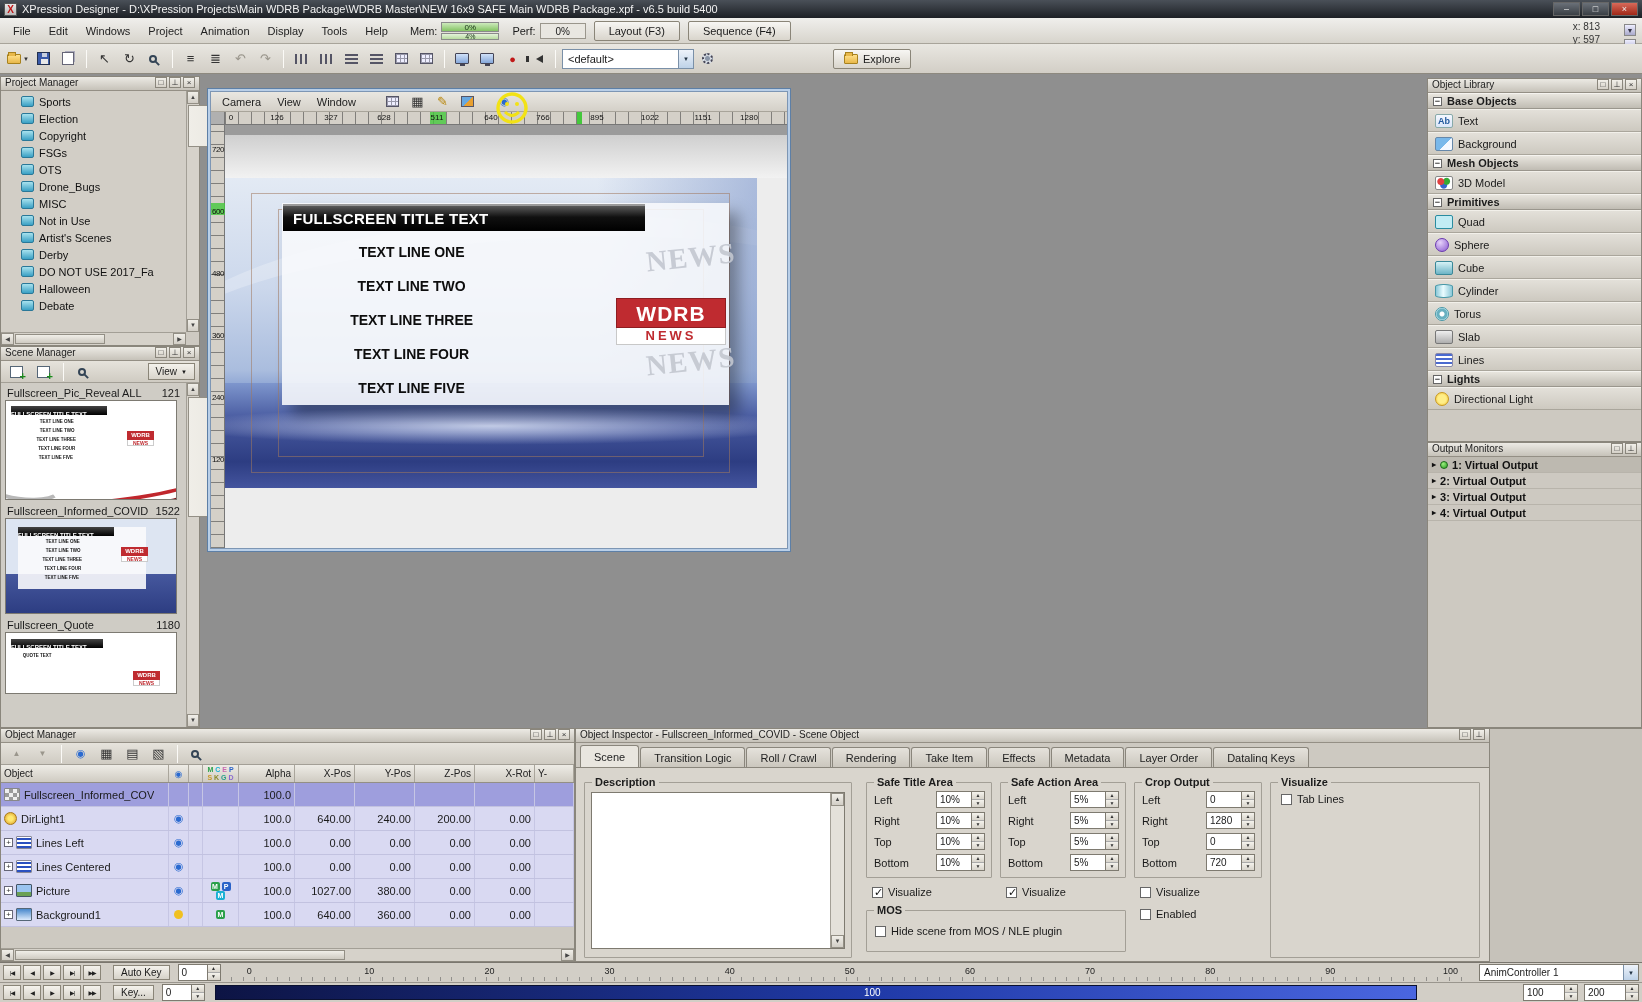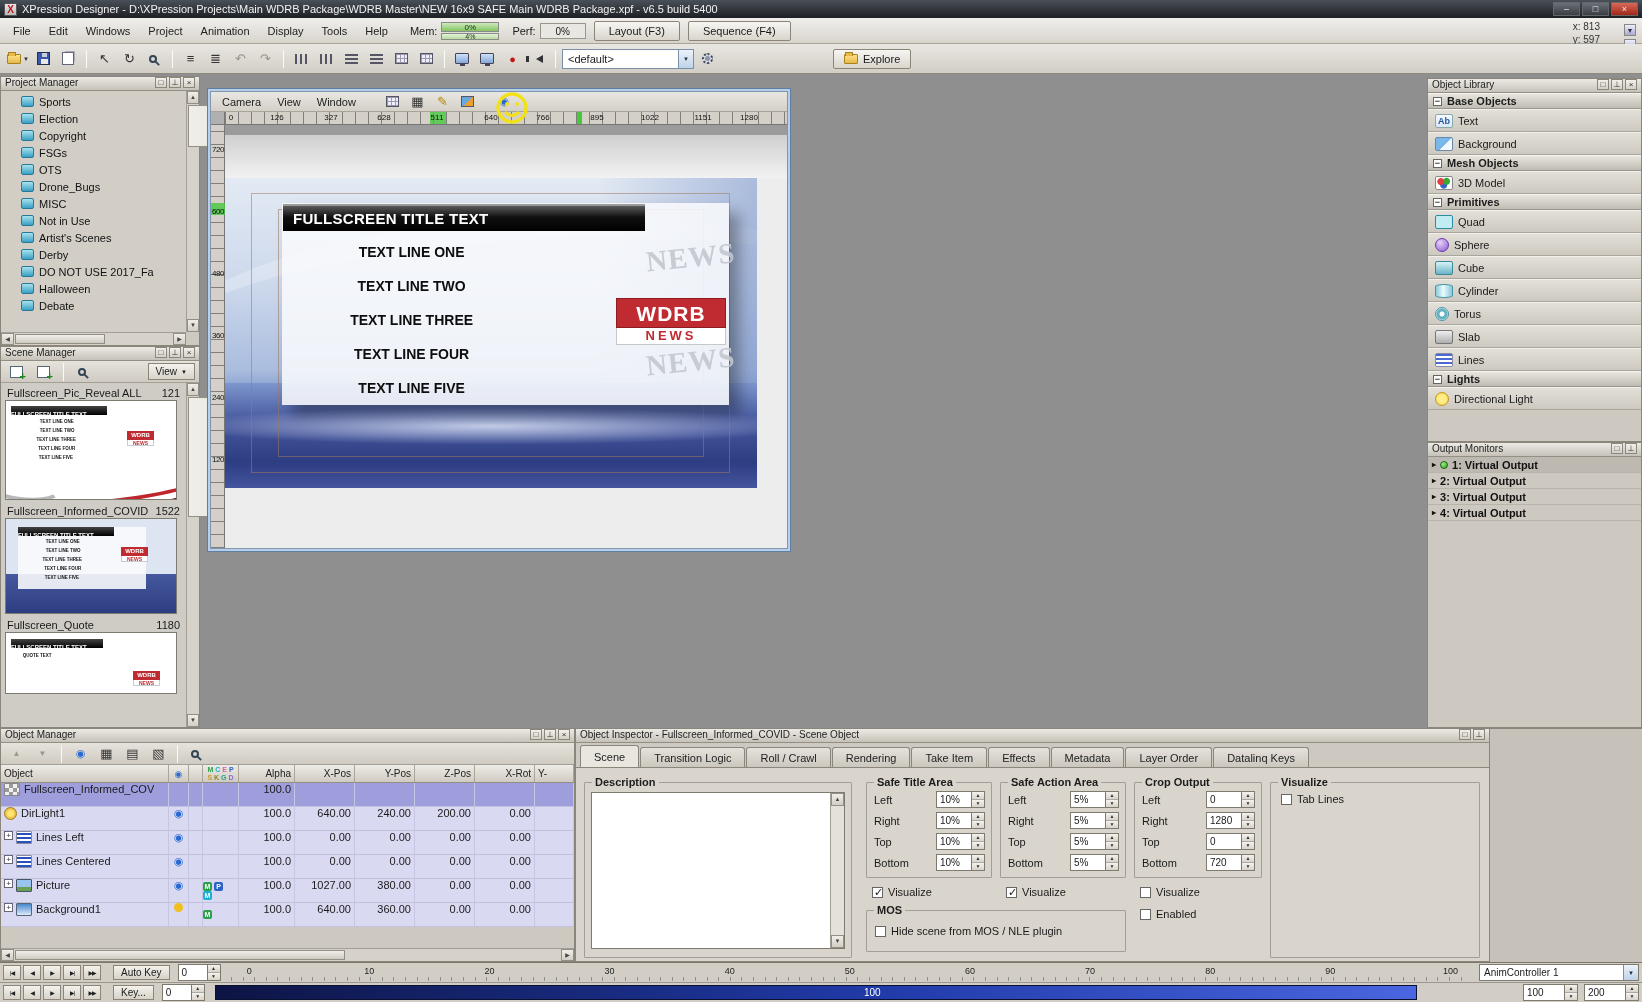"Fullscreen_Informed_COV" .om-row>div { align-items: flex-start -> center }
